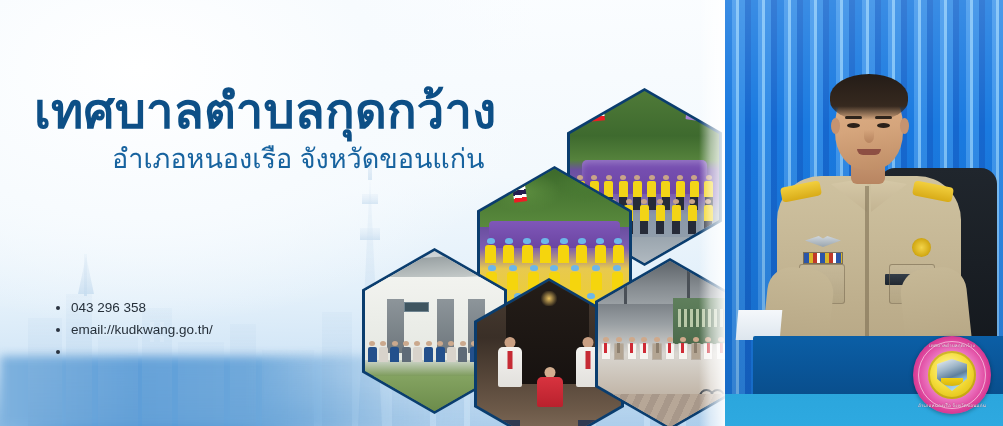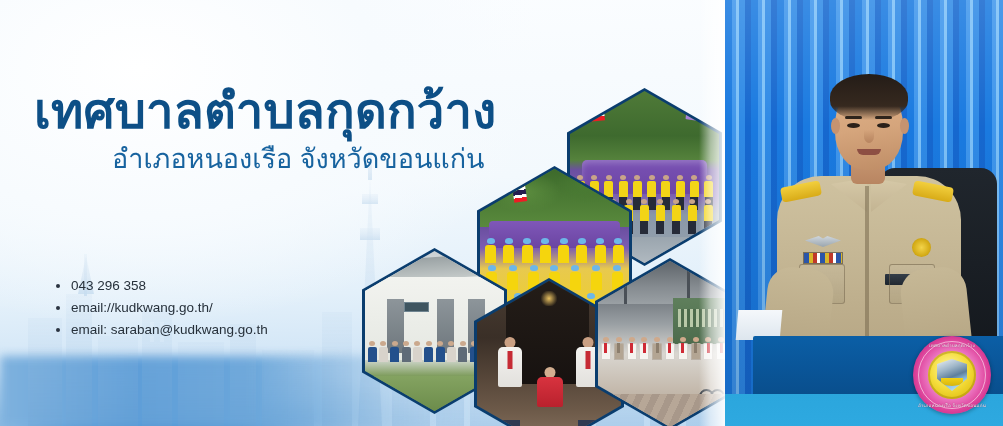"043 296 358" .contact { top: 275px -> 297px }
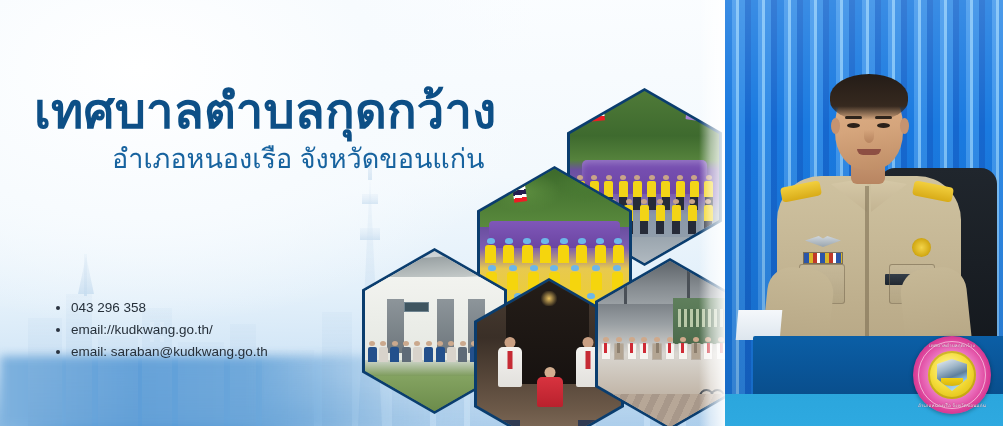"email: saraban@kudkwang.go.th" span { html: <span>email: saraban@kudkwang.go.th</span> -> none }
